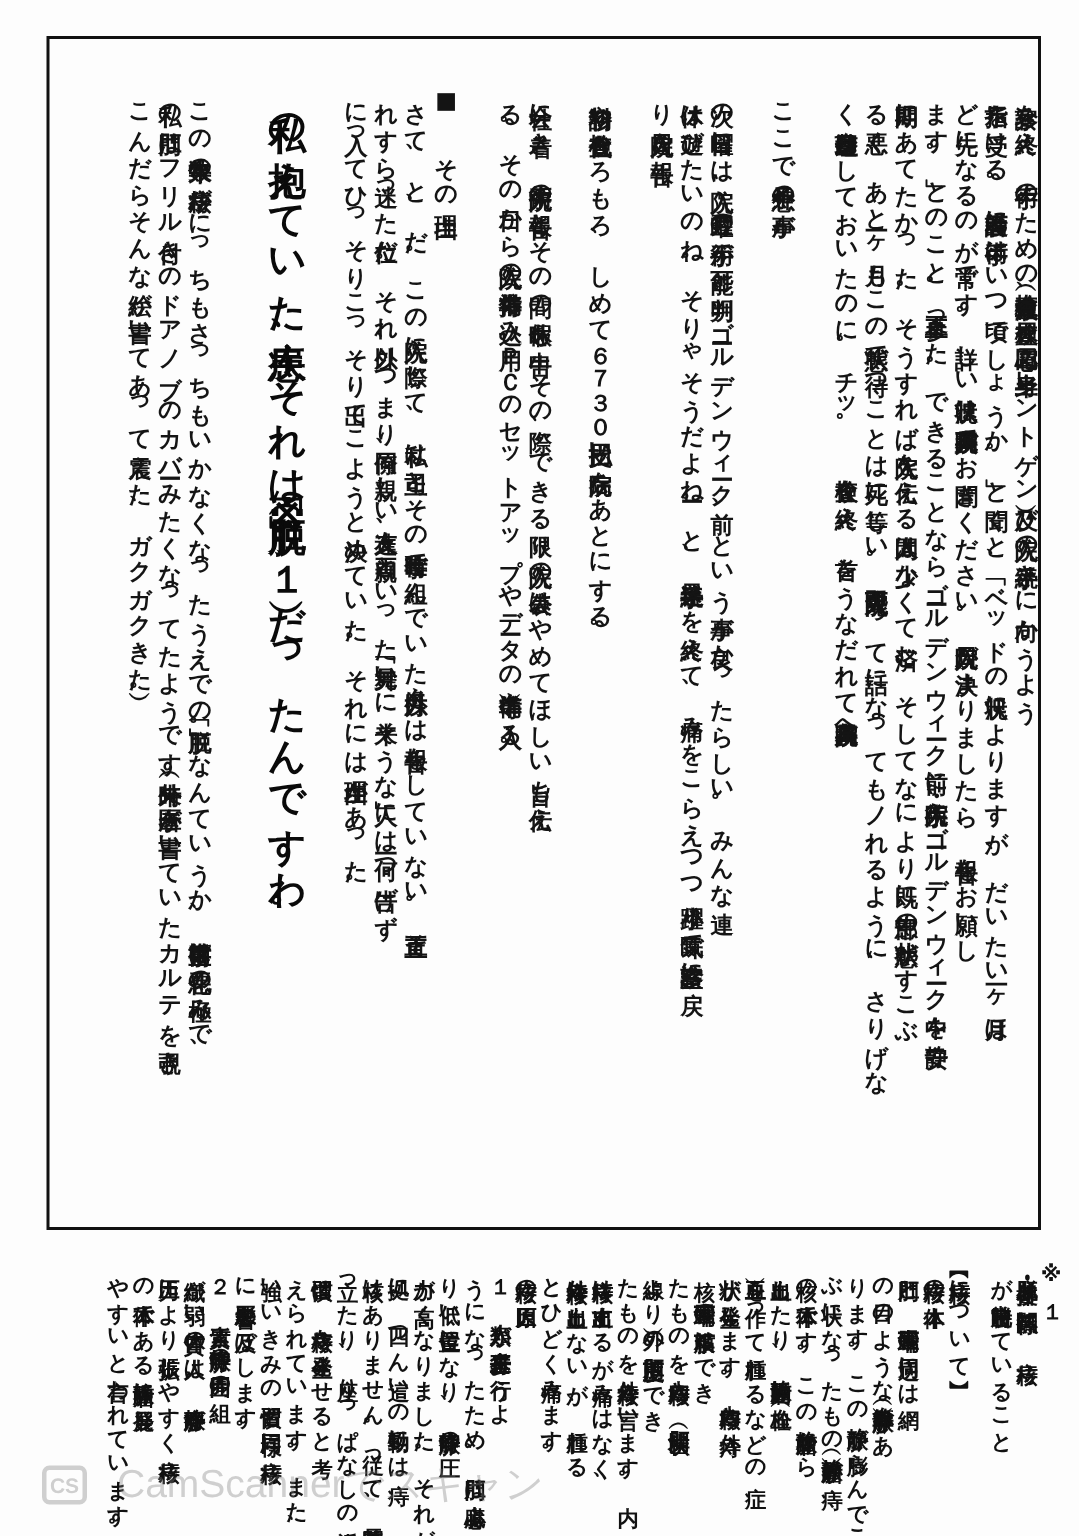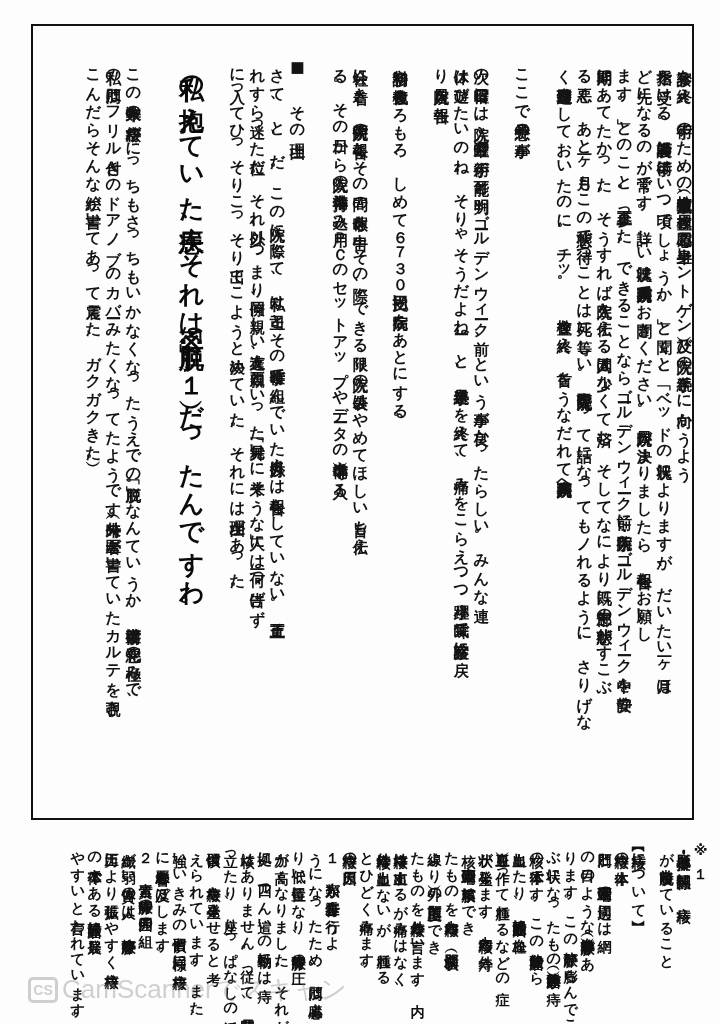"CS" .watermark { gap: 4px -> 20px }
